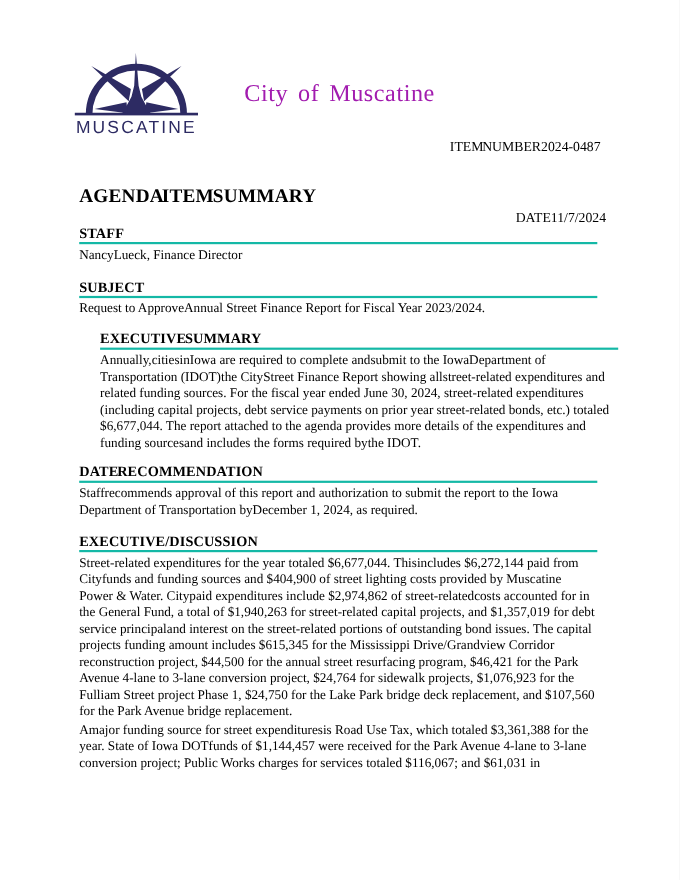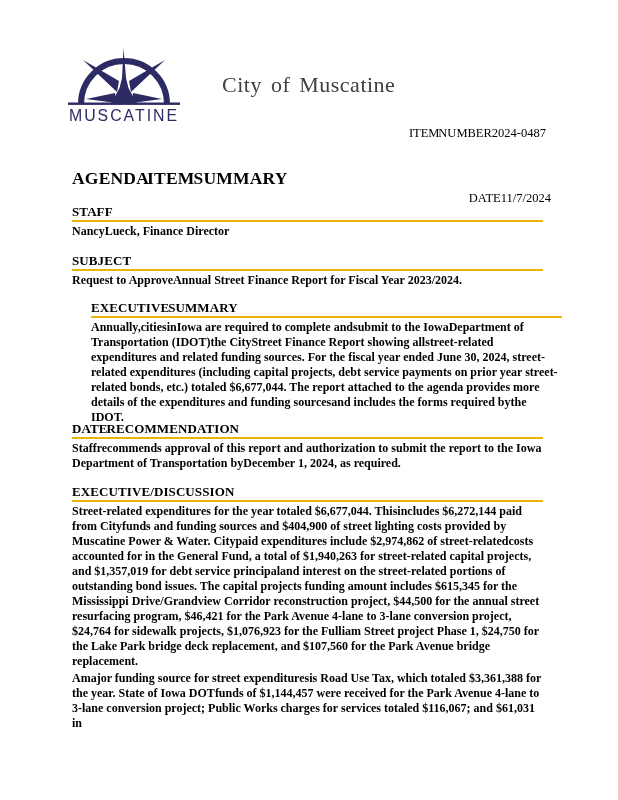"City of Muscatine" .org-title { color: #404040 -> #a21caf }
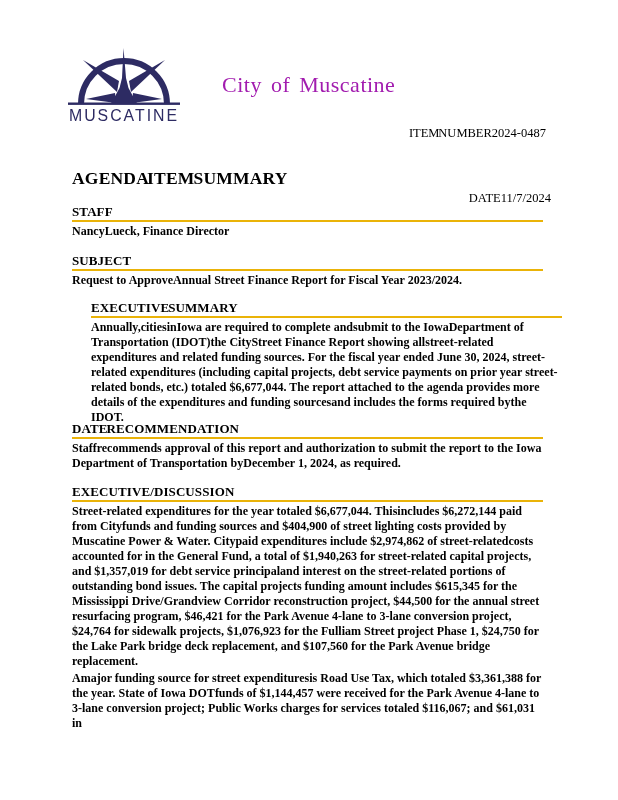"STAFF" .sec-heading { border-bottom: 2px solid #eab308 -> 2px solid #14b8a6 }
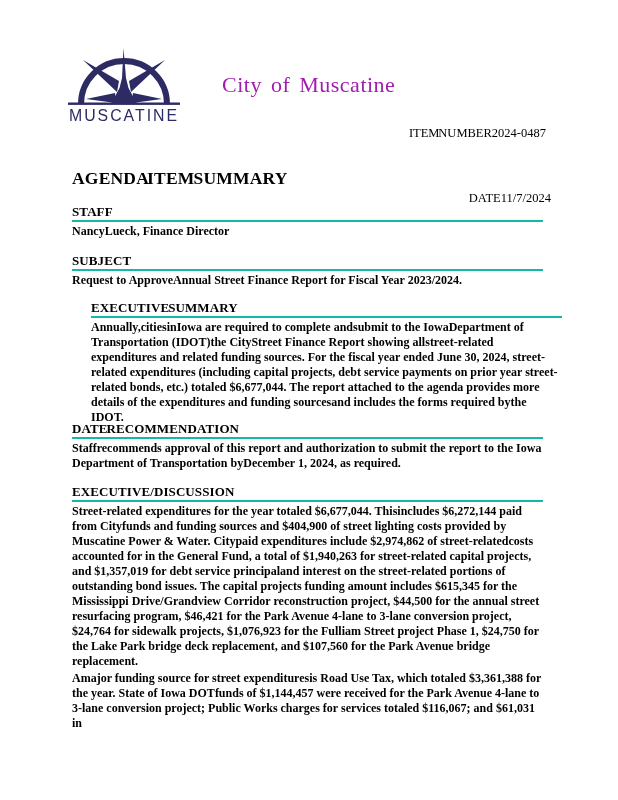"NancyLueck, Finance Director" .sec-body p { font-weight: bold -> none }
